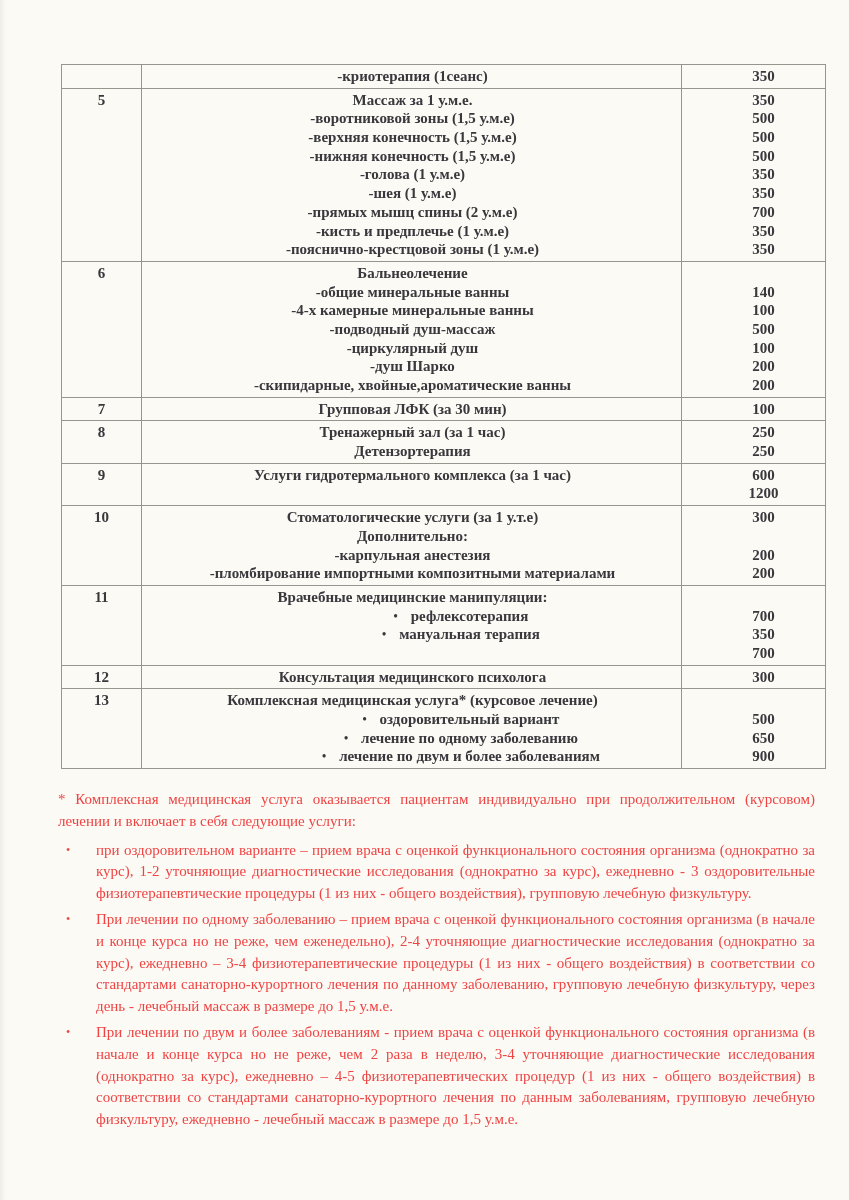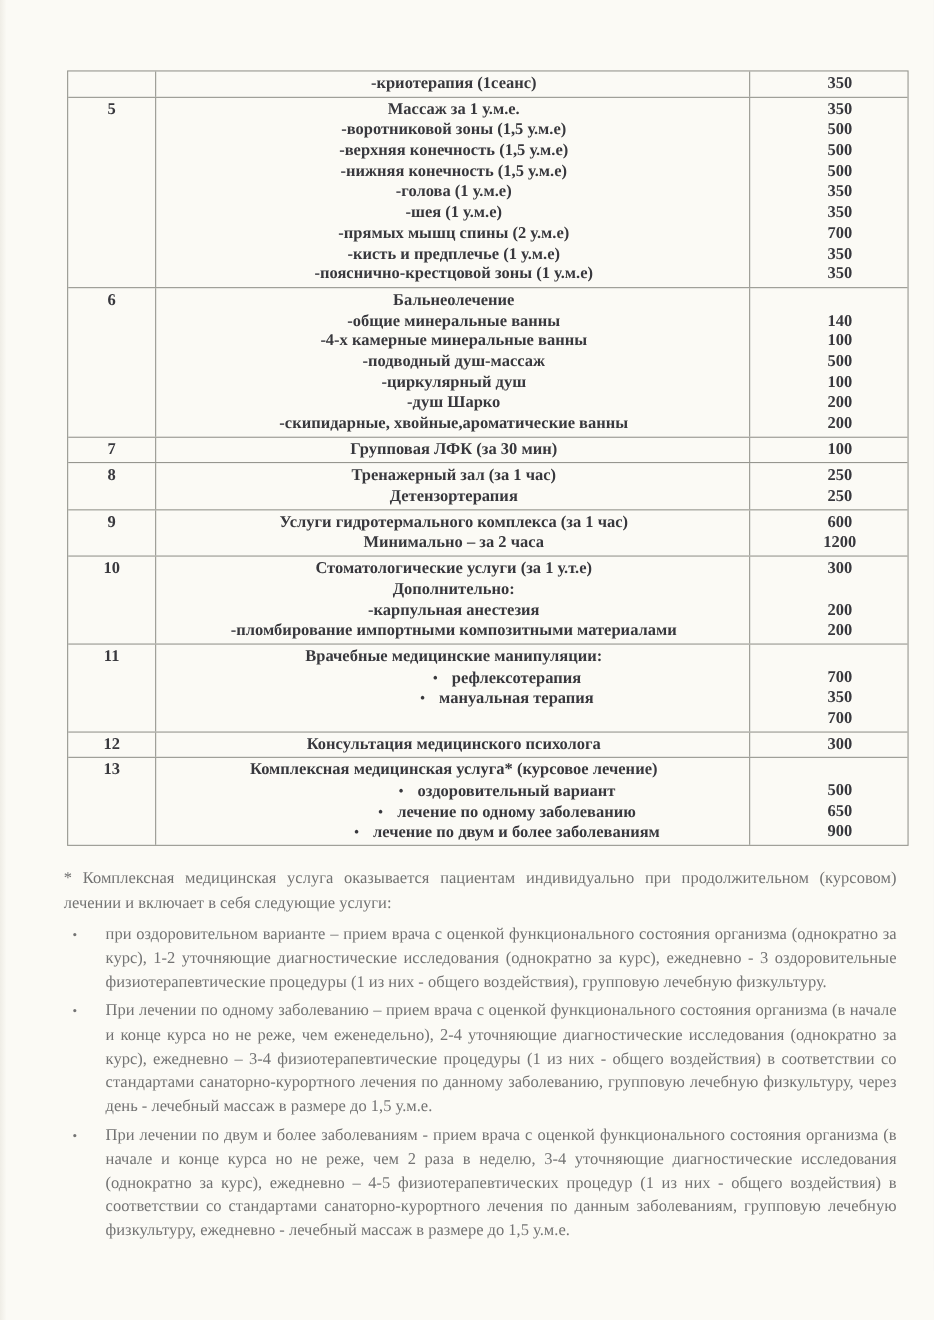"Минимально – за 2 часа" div.line { html: <div><span>Минимально – за 2 часа</span></div> -> none }
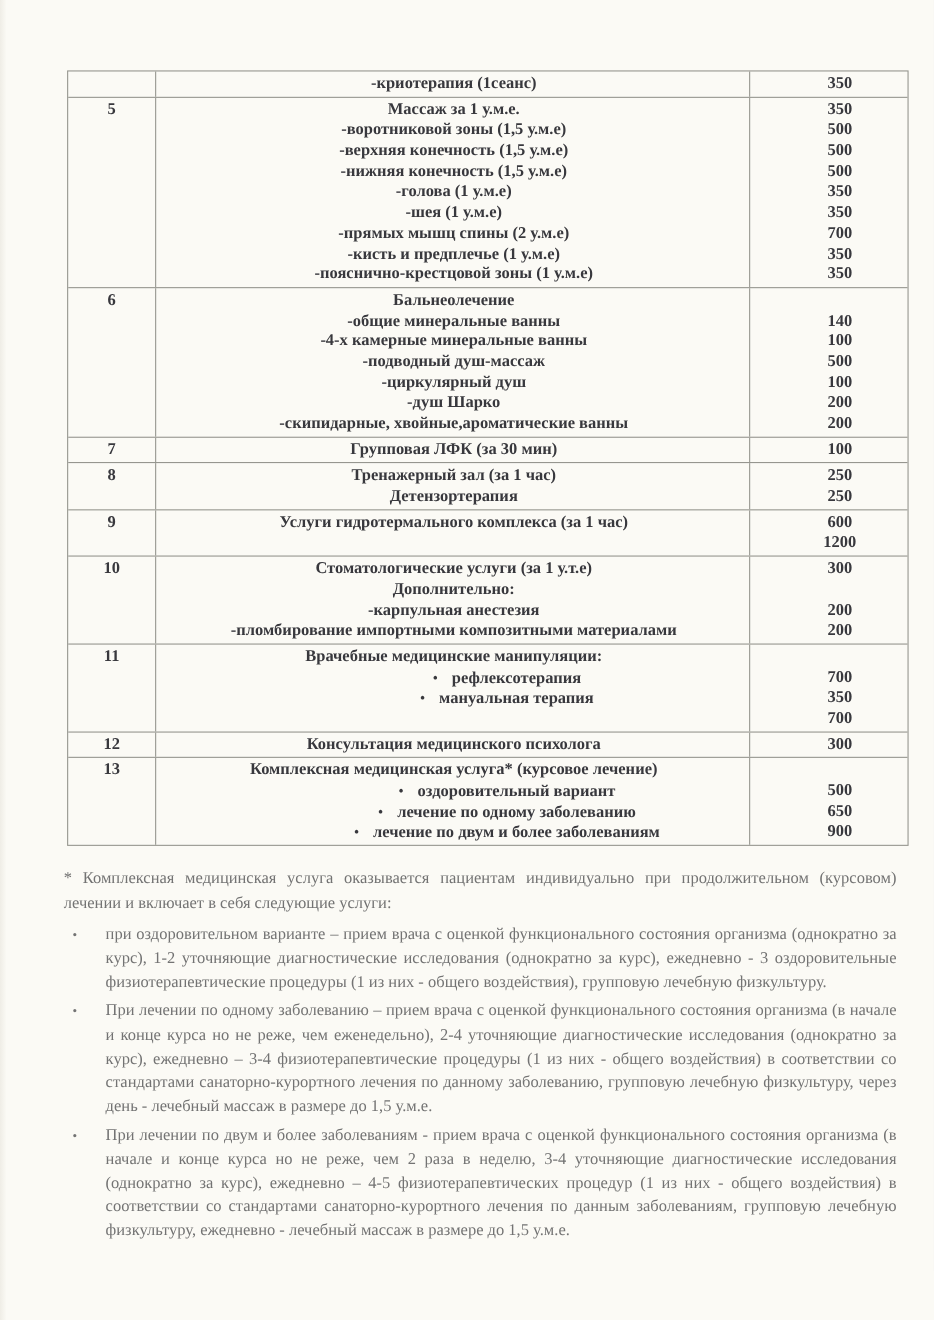"* Комплексная медицинская услуга" .footnotes { color: #737373 -> #ef4444 }
